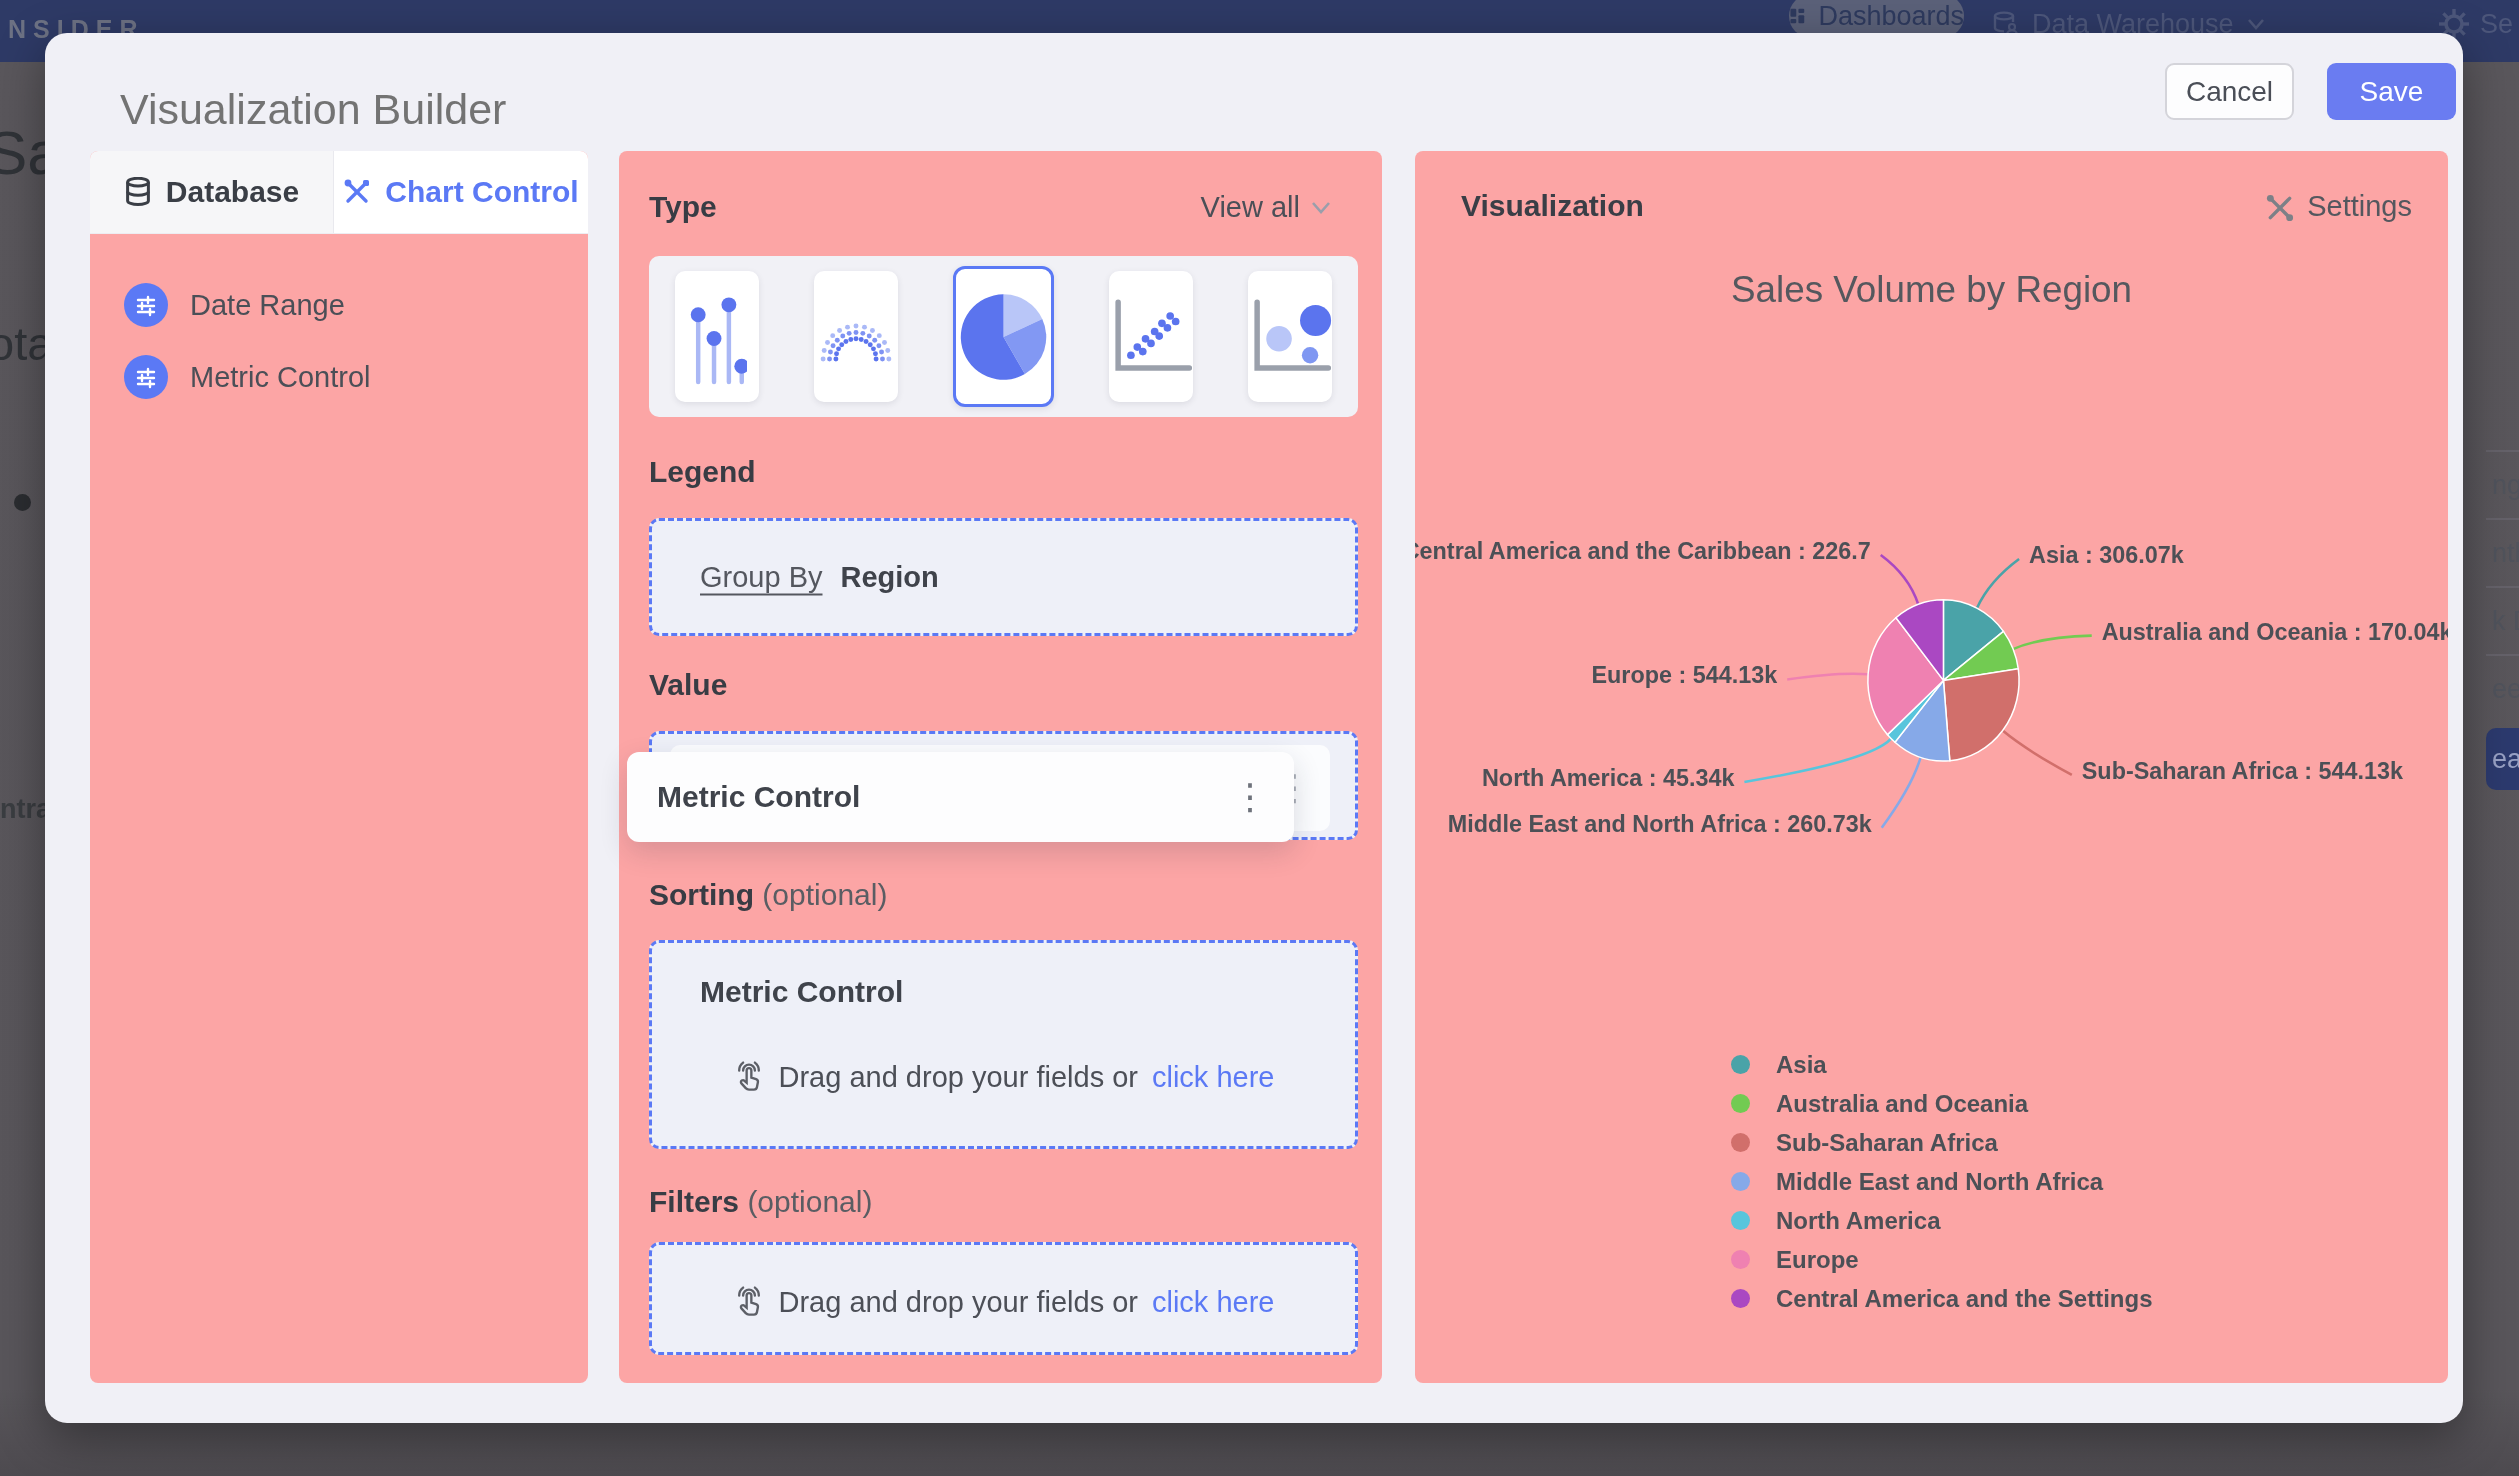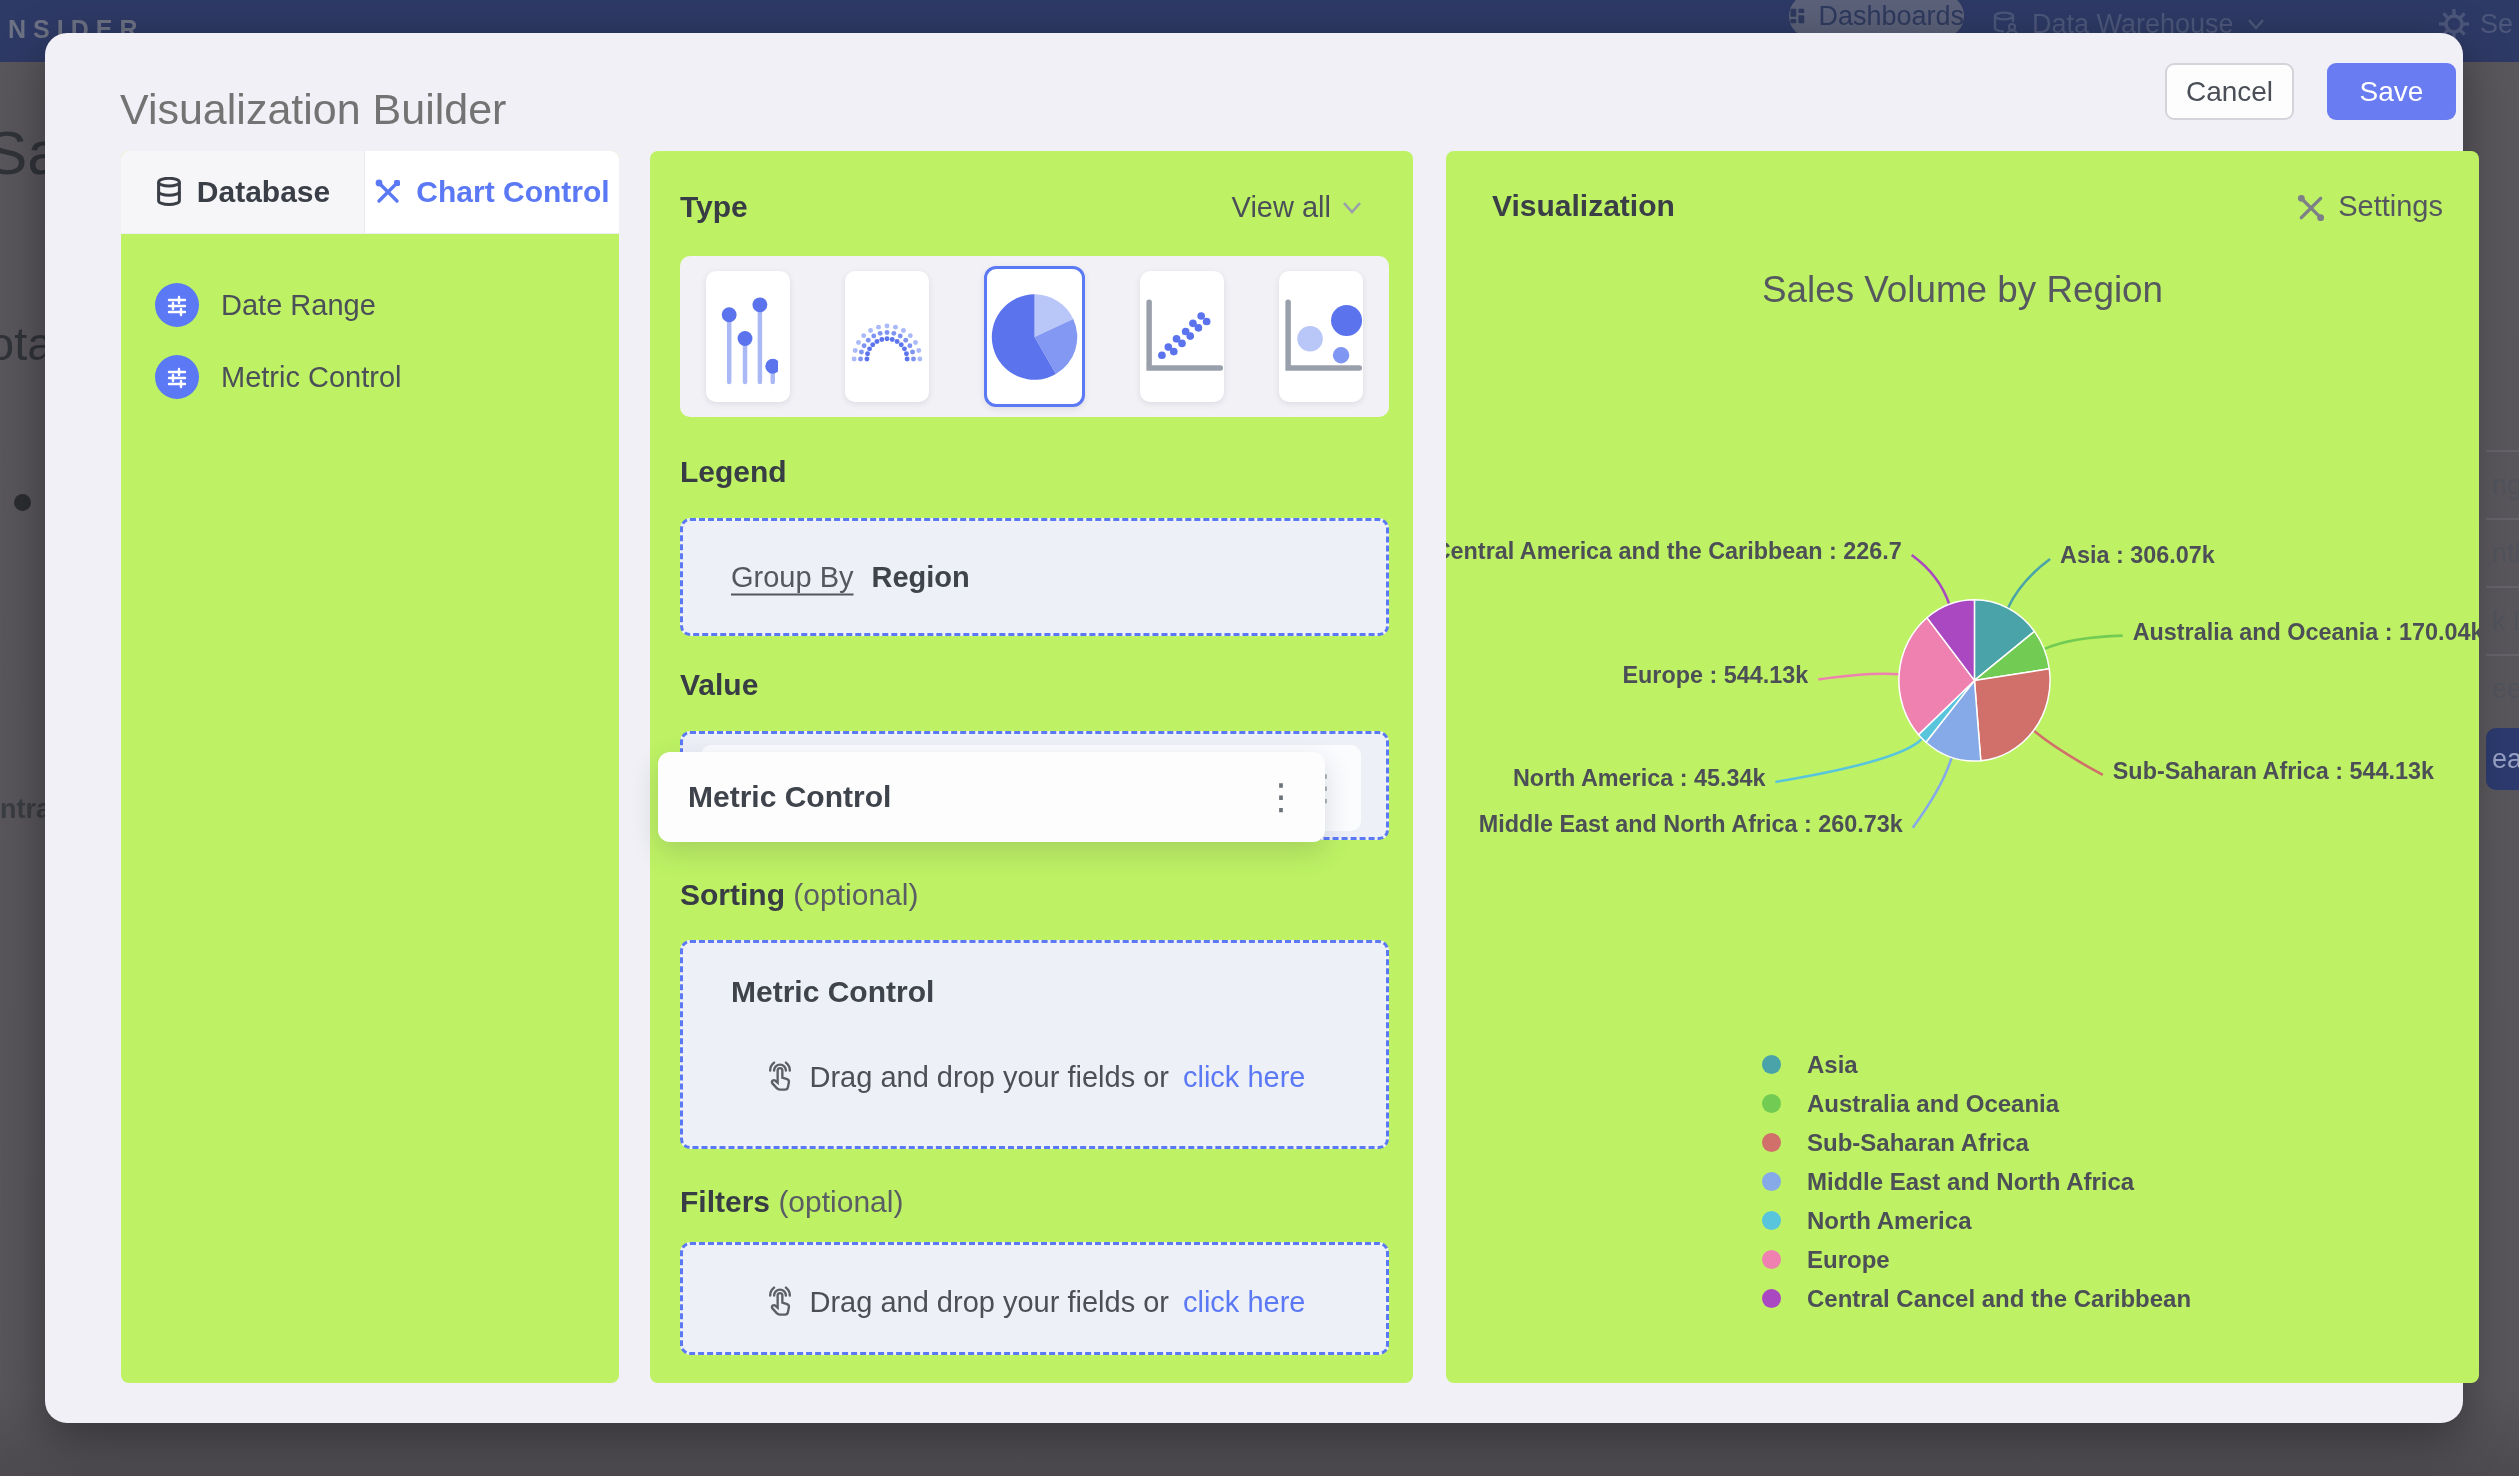"Database" .panel { background: #bef264 -> #fca5a5; margin-left: 31px -> none }
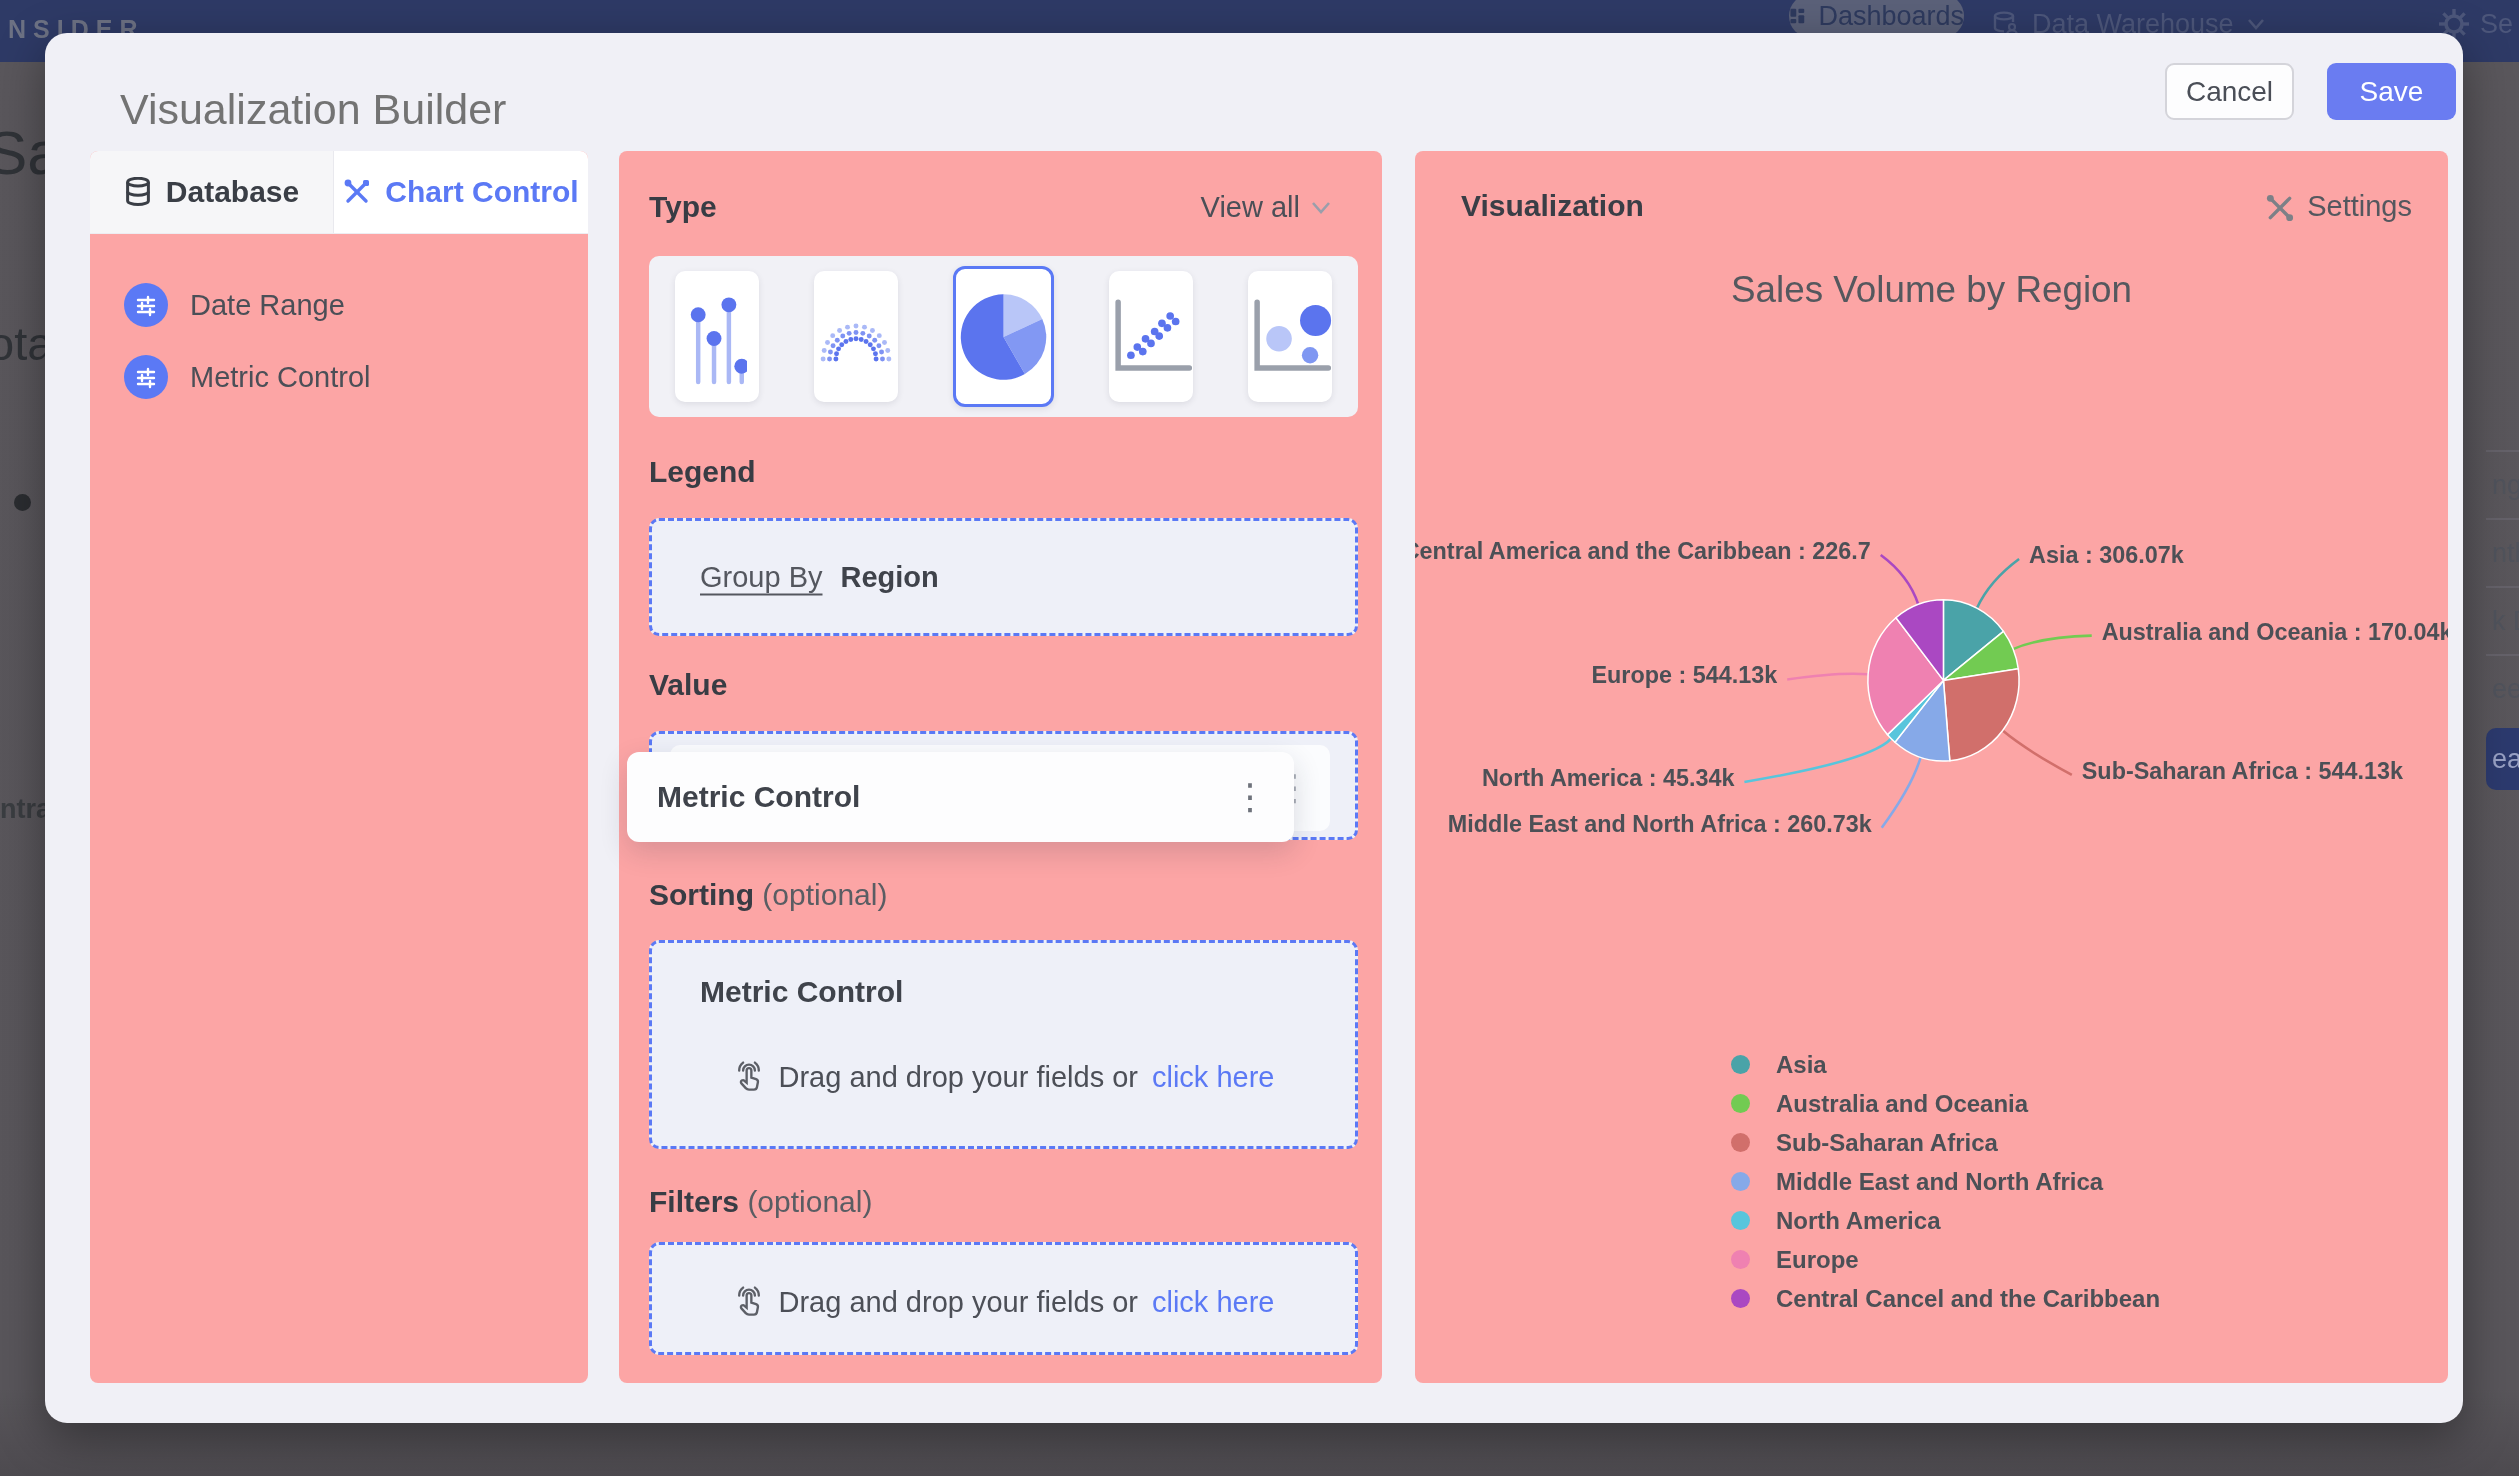"Central Cancel and the Caribbean" span { text: Cancel and the Caribbean -> America and the Settings }
